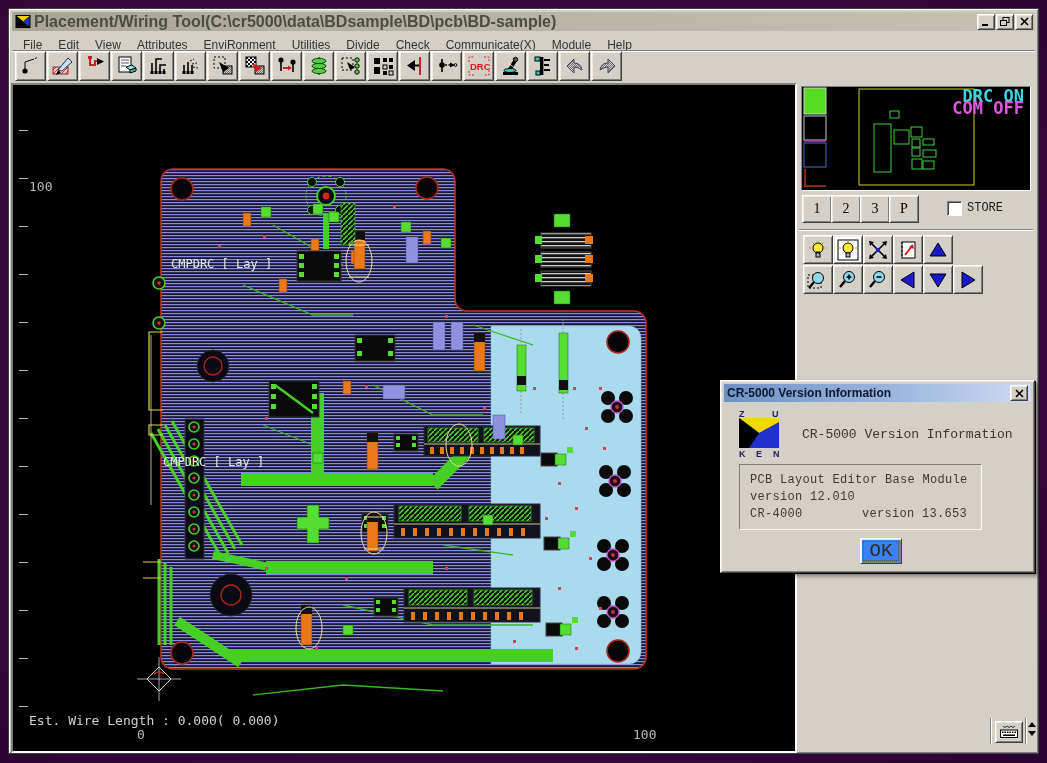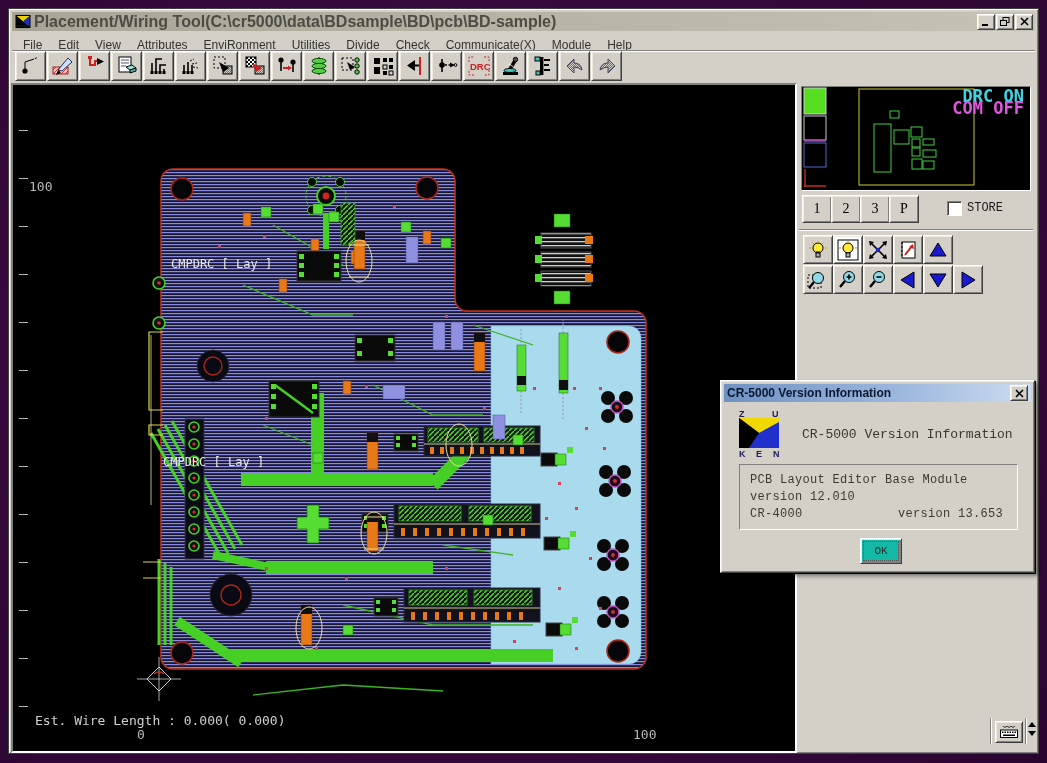"PCB Layout Editor Base Module" .dbox { width: 279px -> 243px }
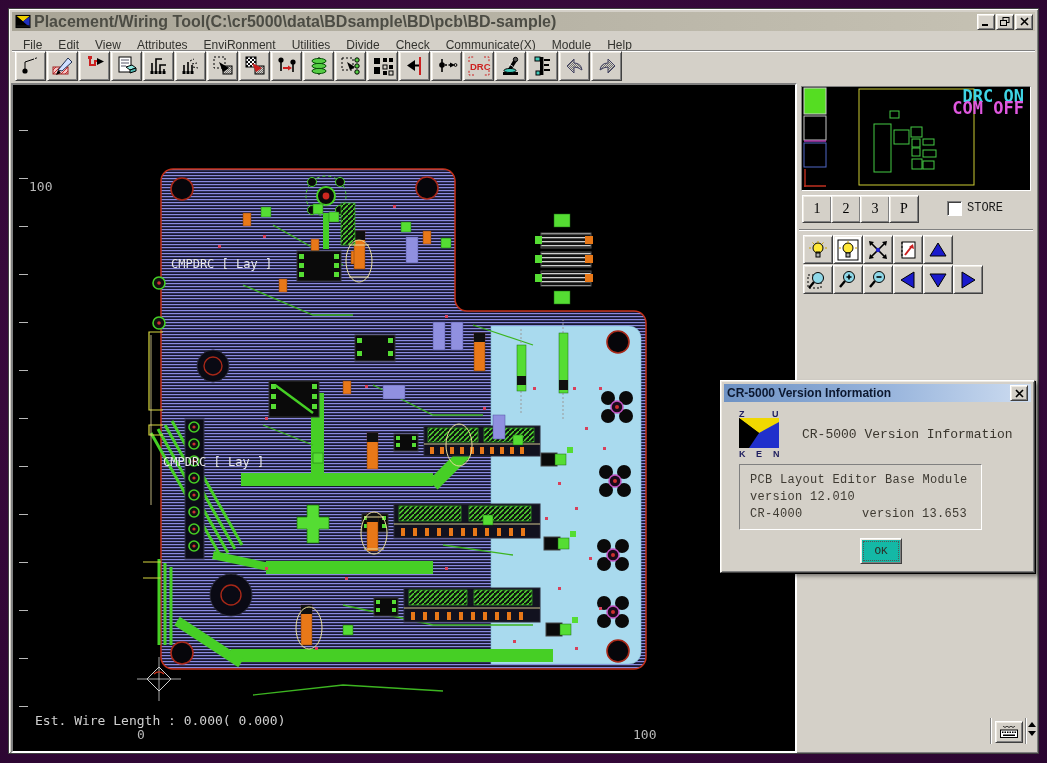"OK" .okbtn { background: #14b8a6 -> #3b82f6; font-size: 11px -> 19px }
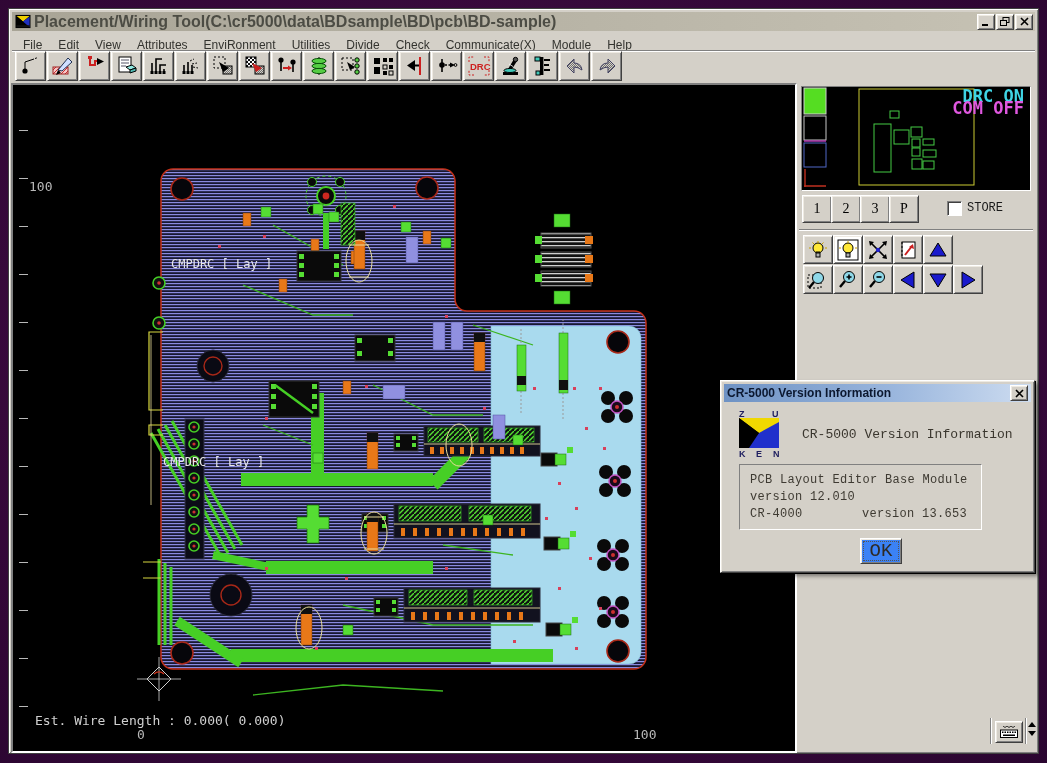"Est. Wire Length : 0.000(" span.cvtext { left: 22px -> 16px }
